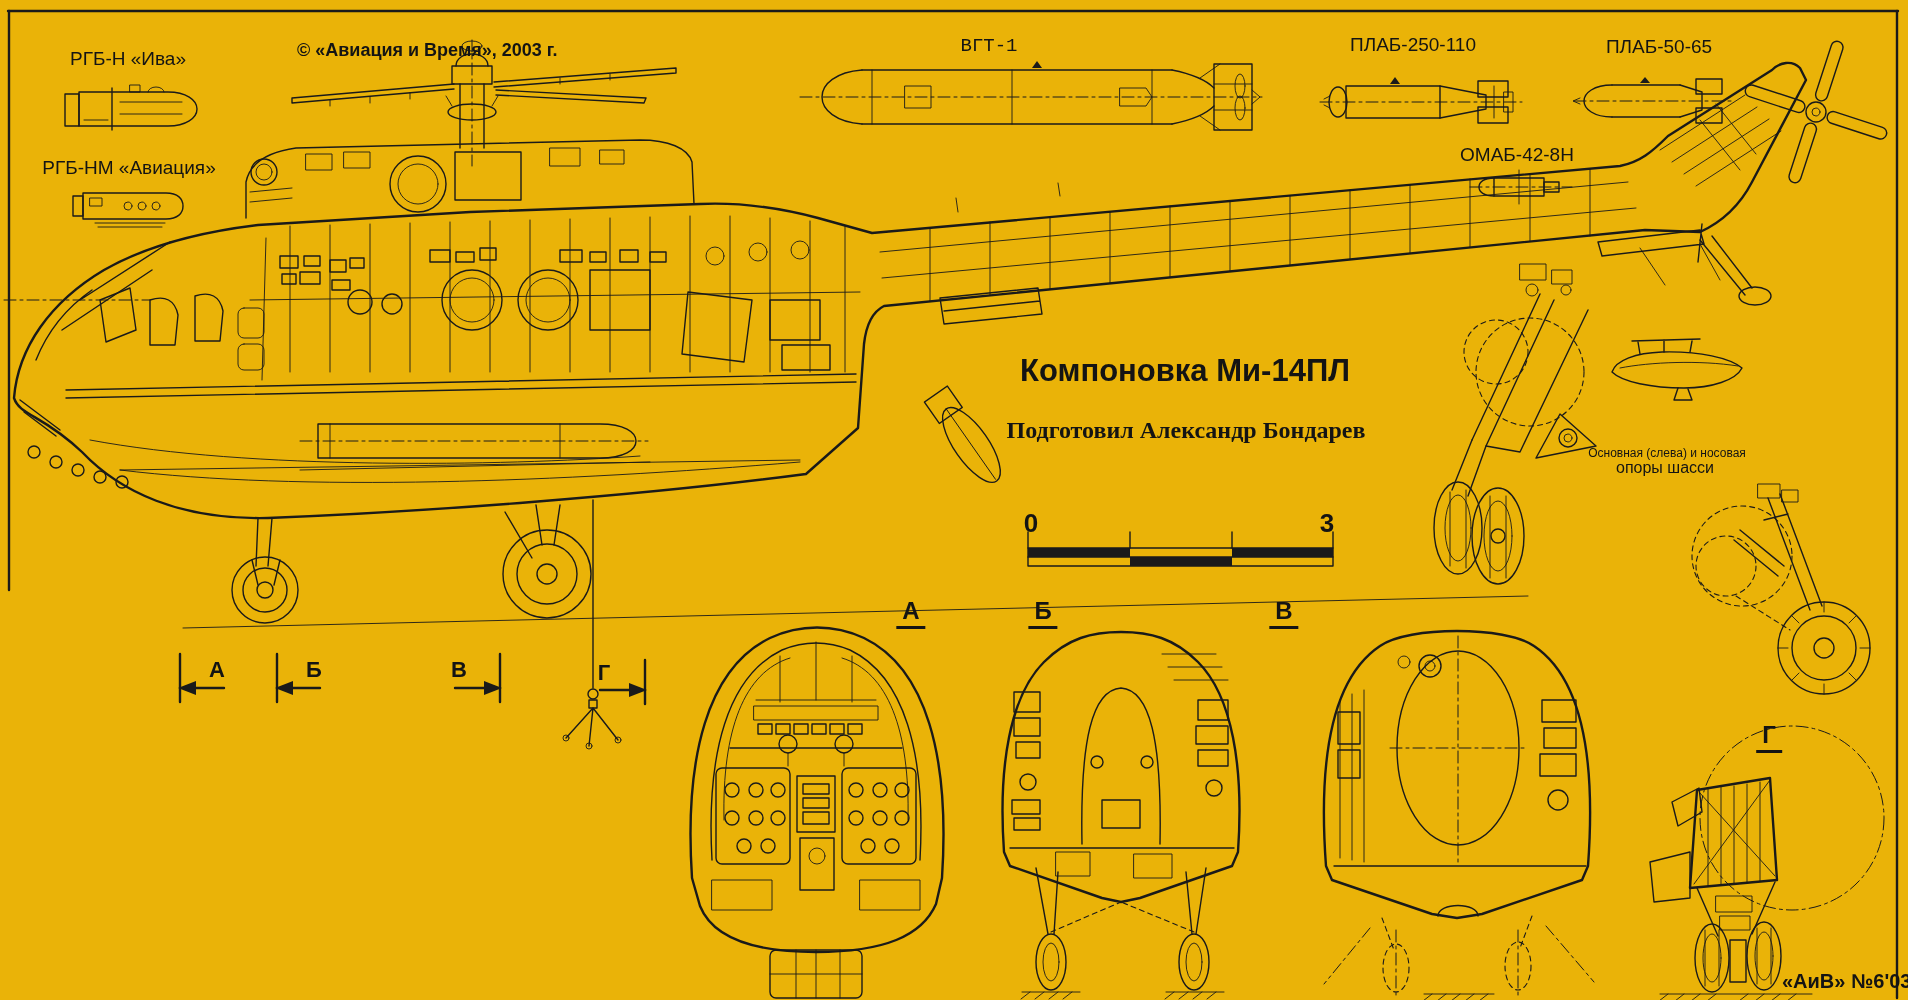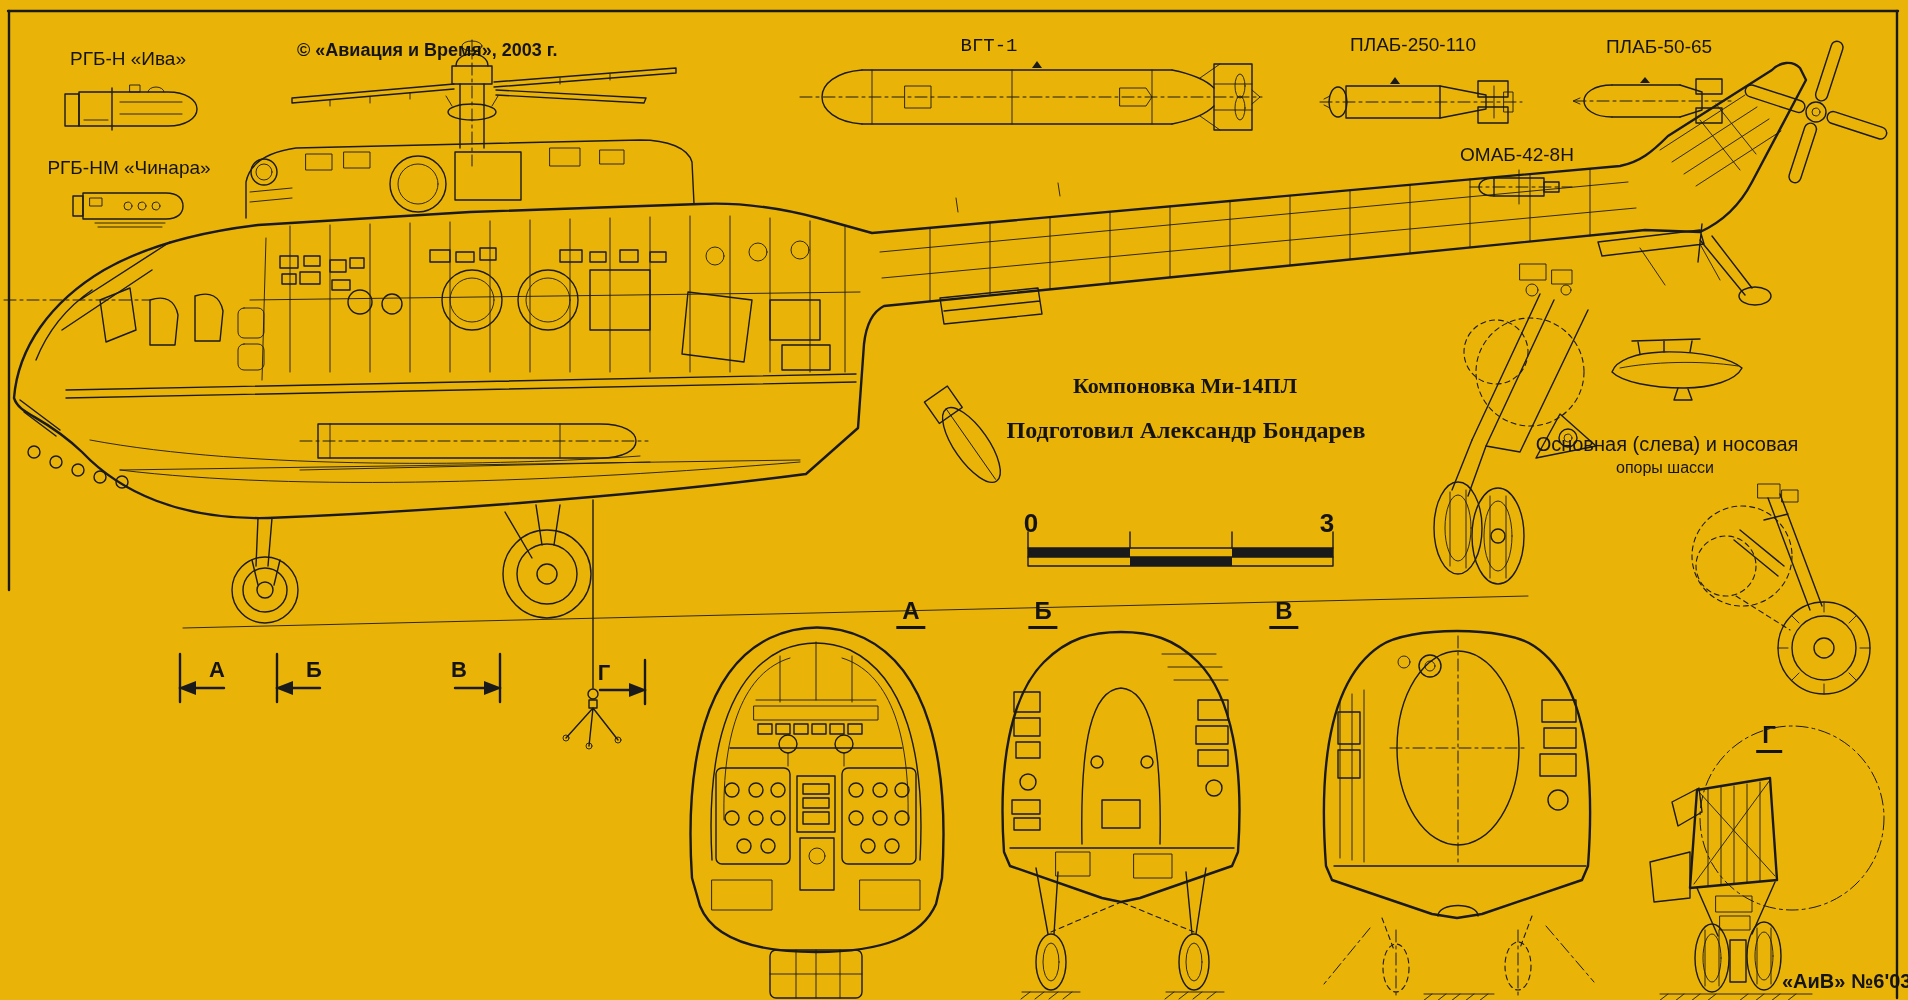"РГБ-НМ «Чинара»" div.lbl { text: Чинара -> Авиация }
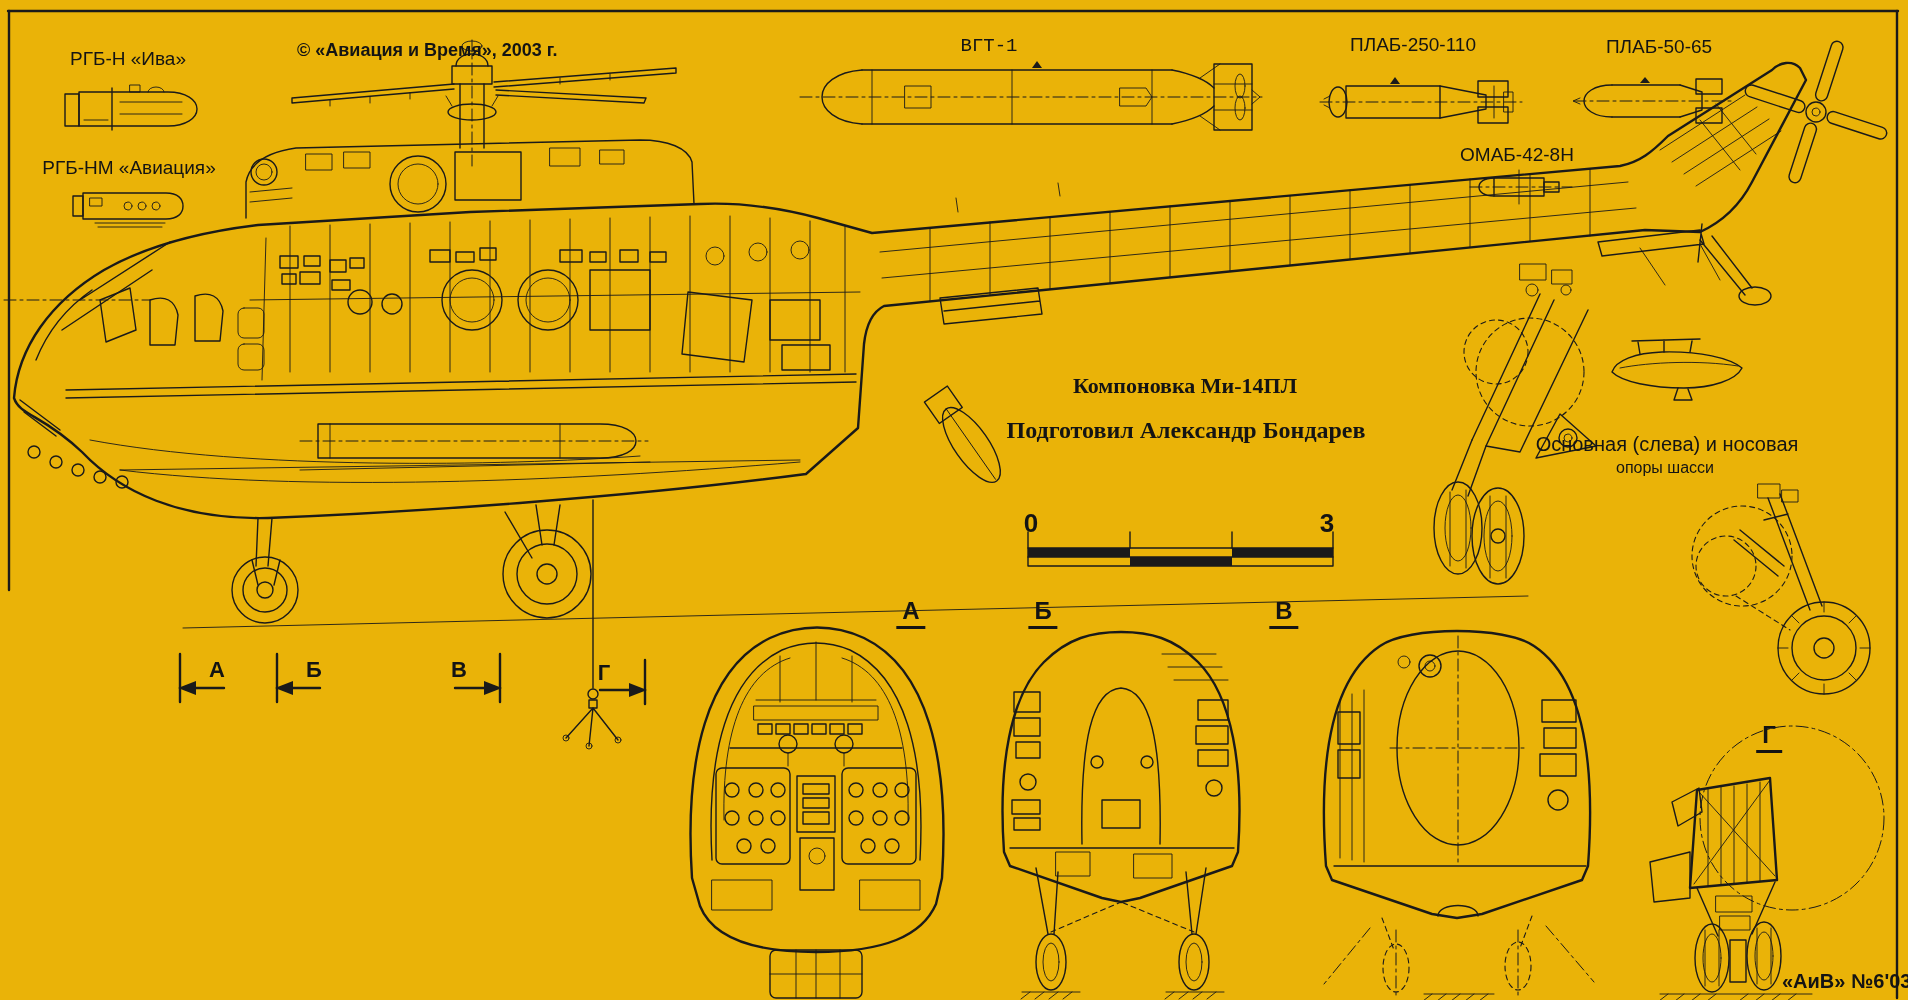"Компоновка Ми-14ПЛ" div.lbl { font-family: Liberation Serif, serif -> none; font-size: 22px -> 31px; top: 374px -> 354px }
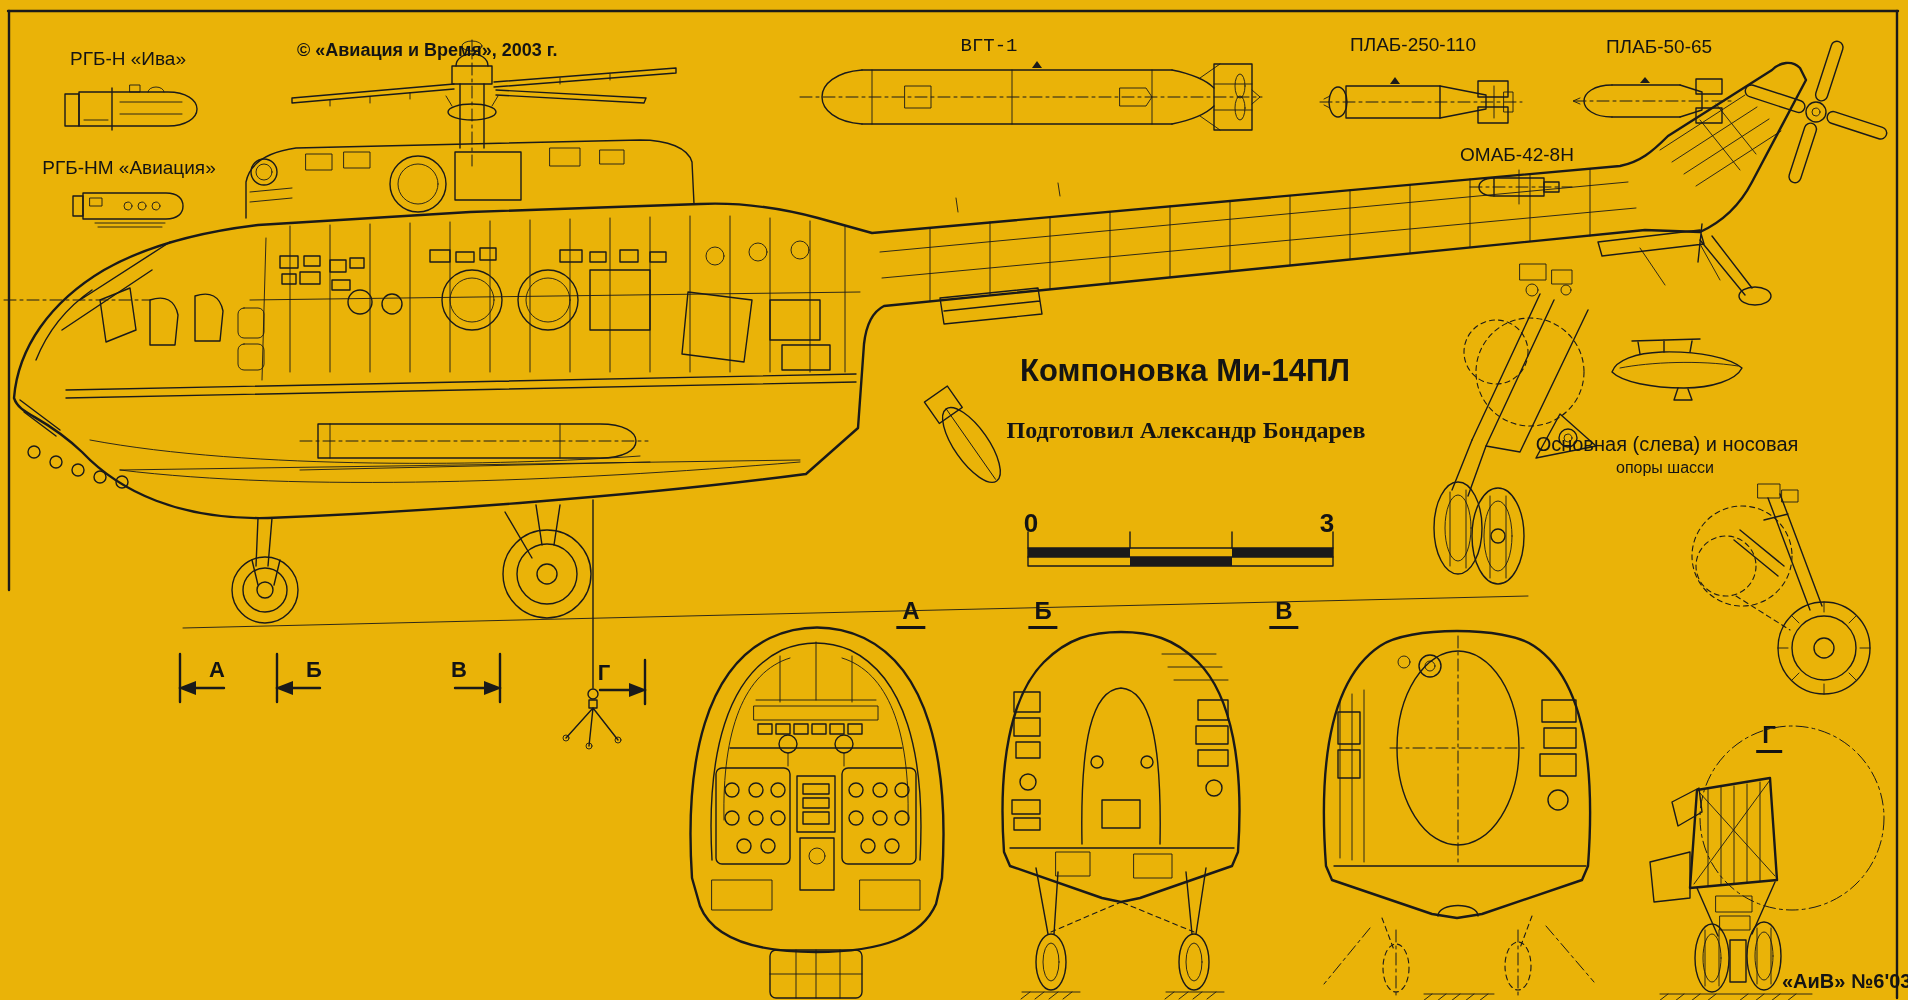"Основная (слева) и носовая" div.lbl { font-size: 20px -> 12px; top: 434px -> 447px }
